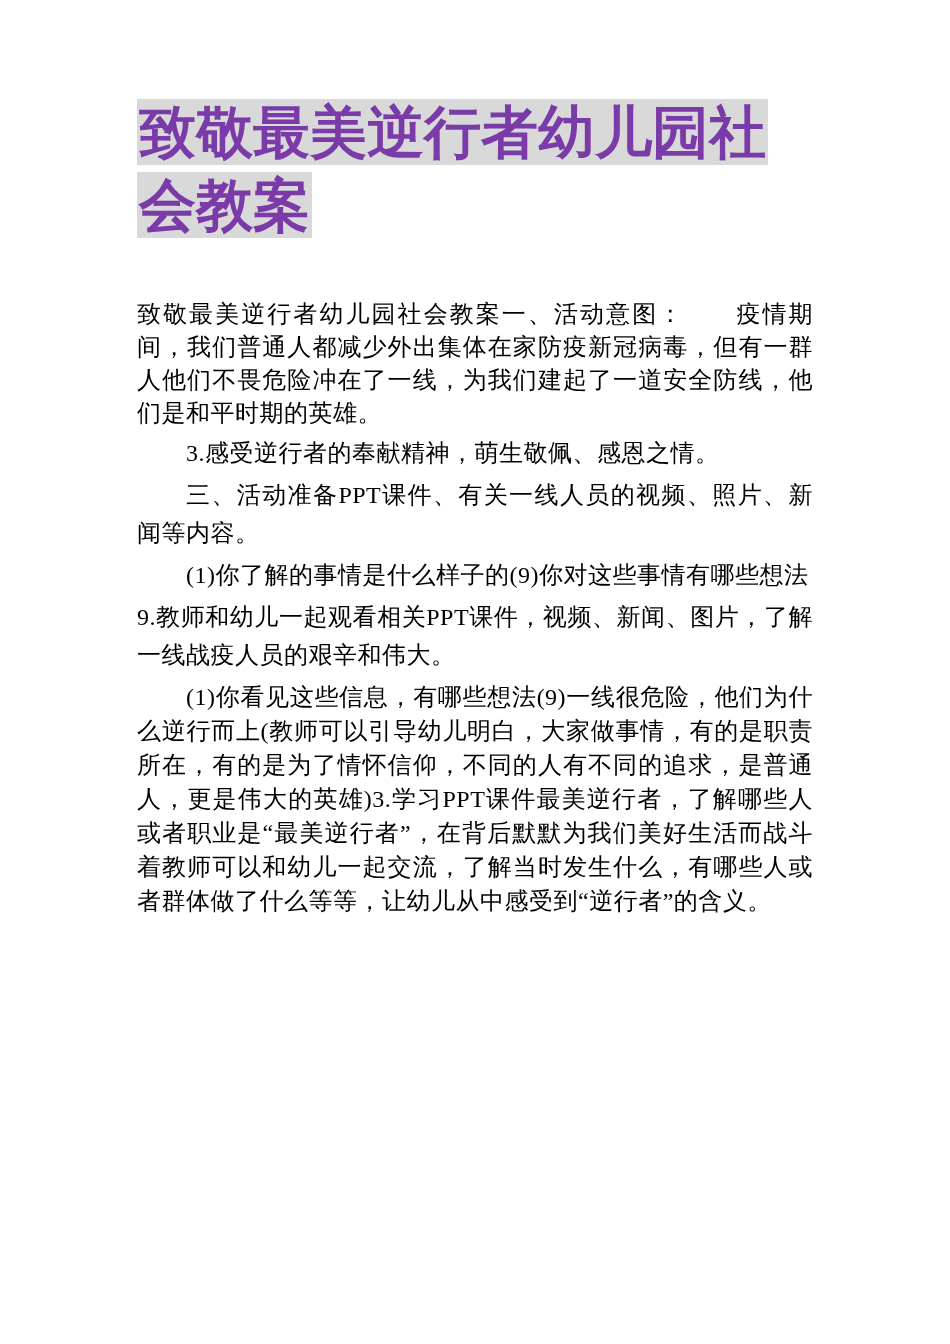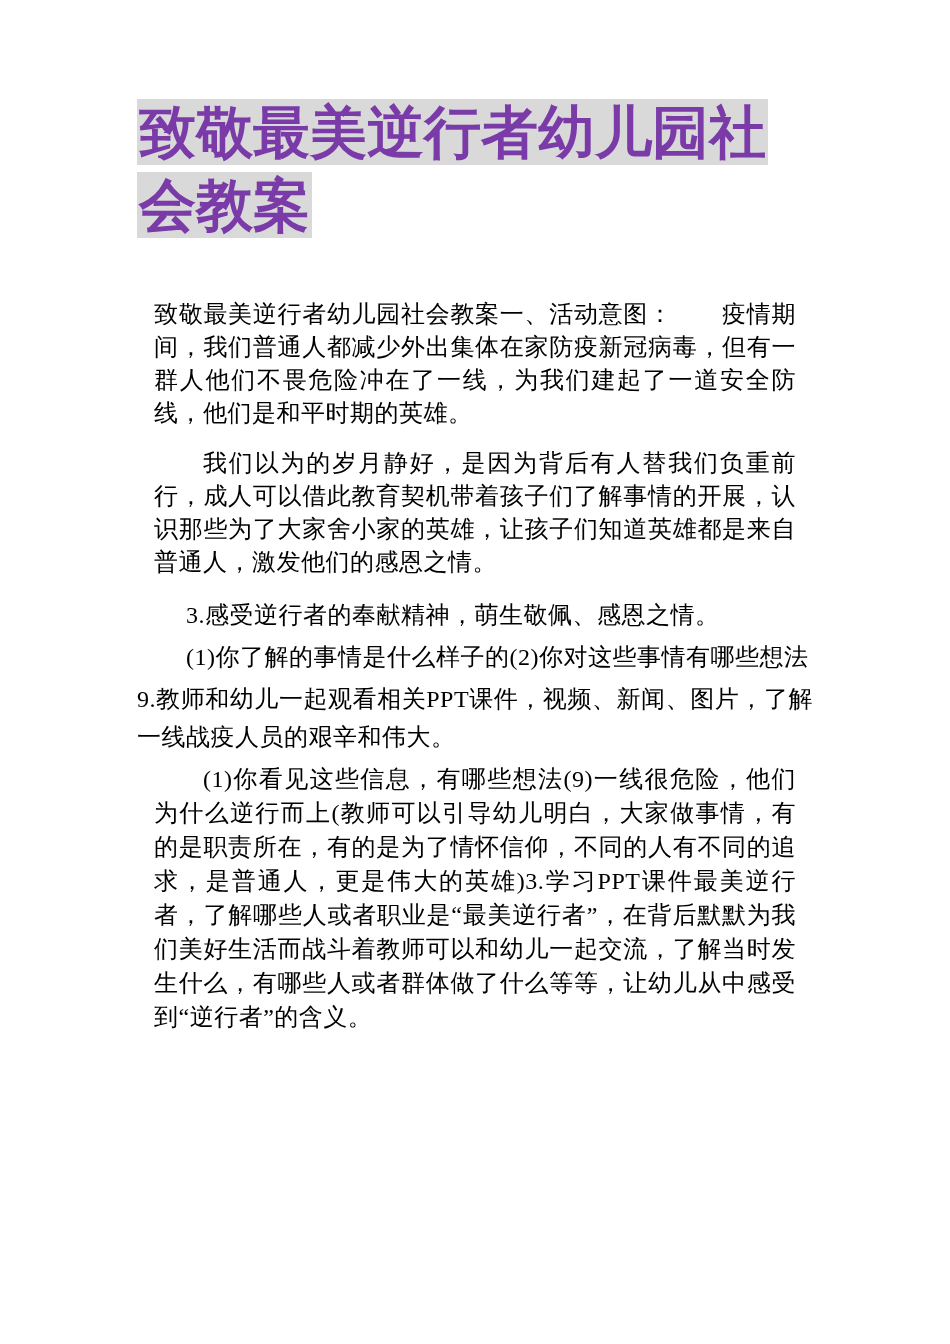"致敬最美逆行者幼儿园社会教案一、活动意图：" .para { margin: 17px -> 0 }
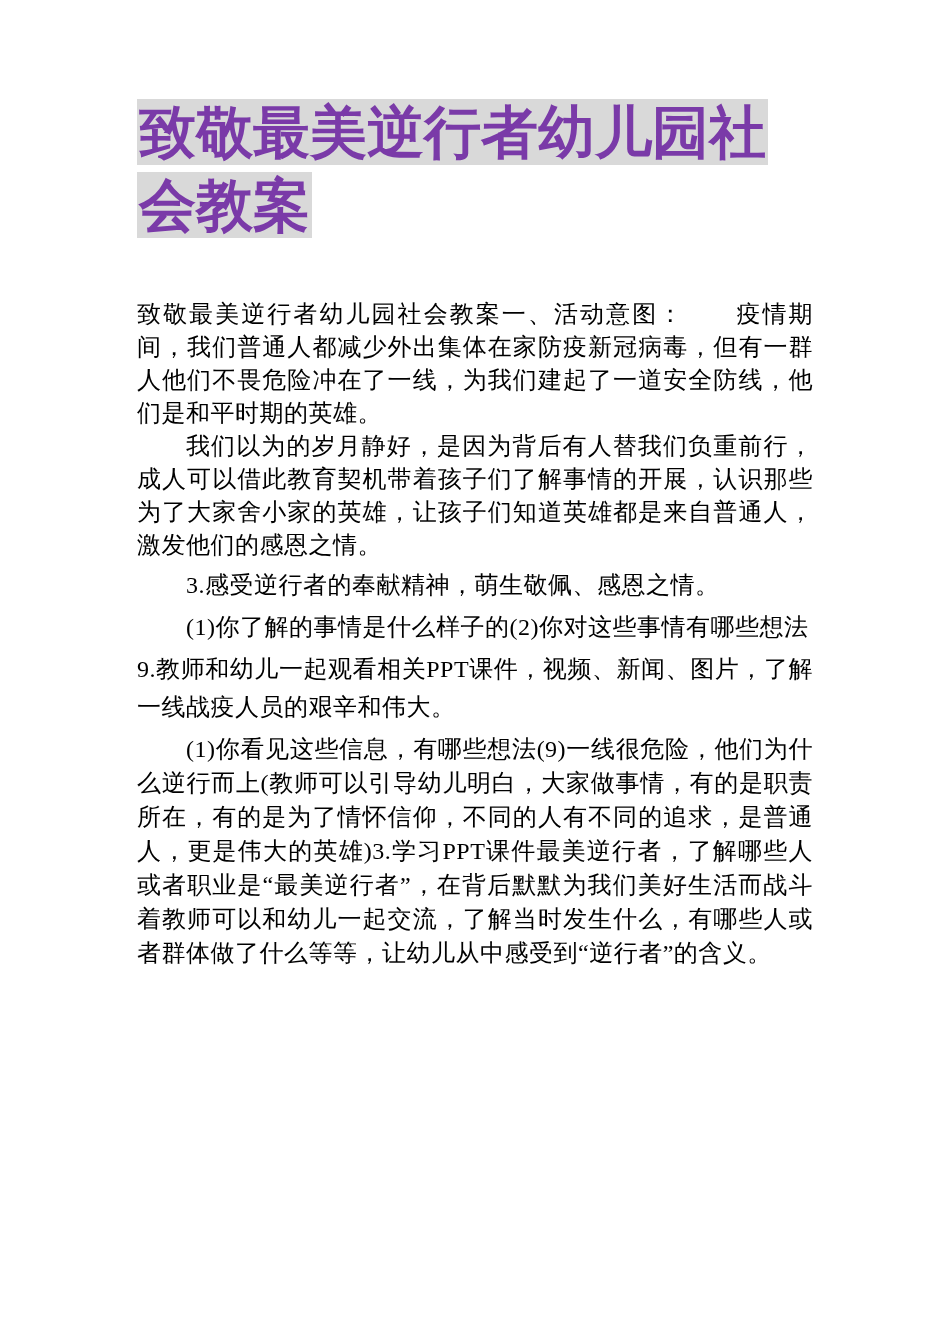"我们以为的岁月静好，是因为背后有人替我们负重前行，成人可以借此教育契机带着孩子们" p.para { html: <p>我们以为的岁月静好，是因为背后有人替我们负重前行，成人可以借此教育契机带着孩子们了解事情的开展，认识那些为了大家舍小家的英雄，让孩子们知道英雄都是来自普通人，激发他们的感恩之情。</p> -> none }
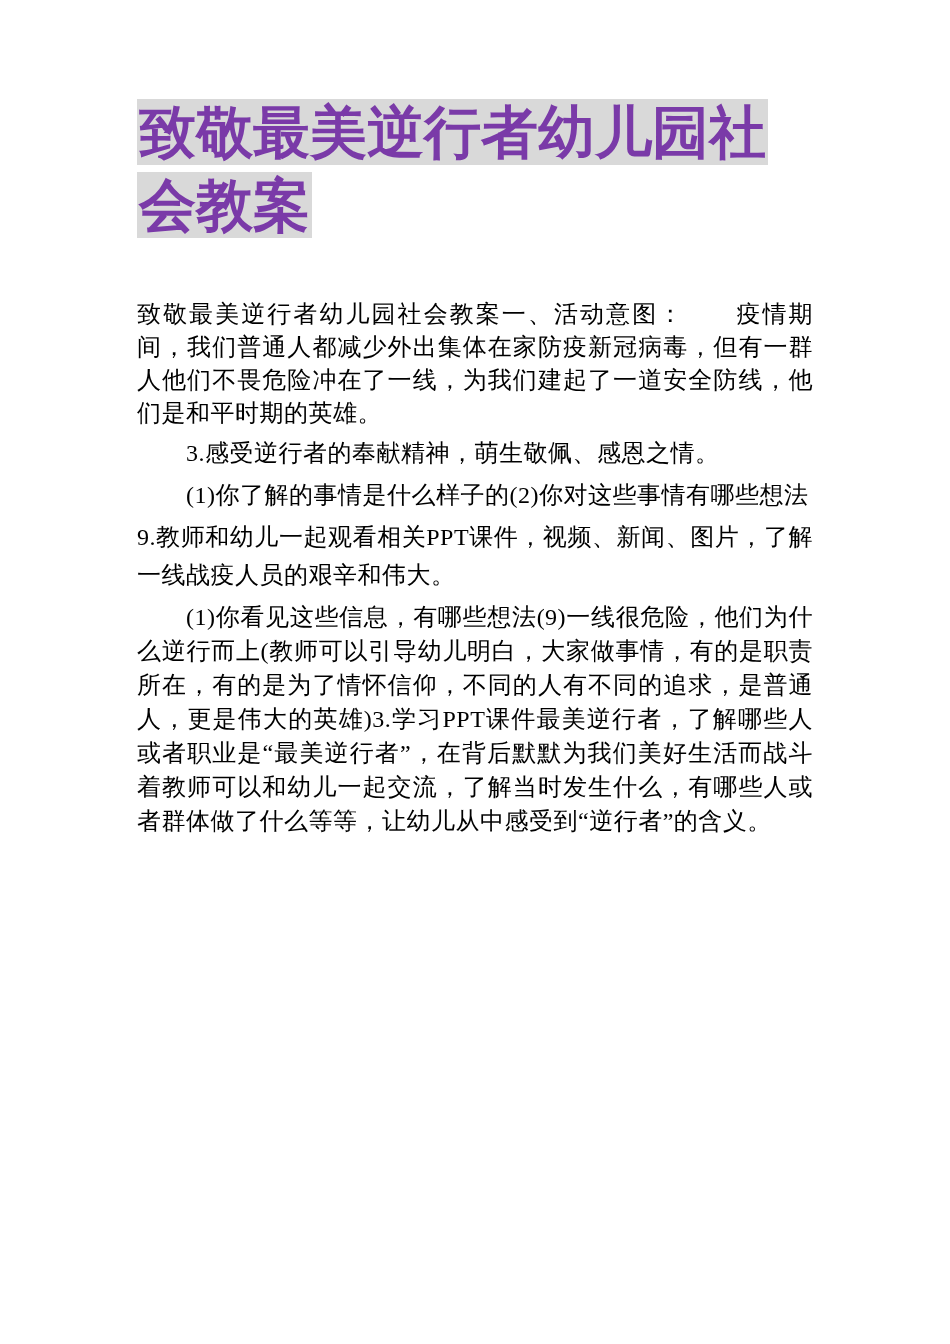"三、活动准备PPT课件、有关一线人员的视频、照片、新闻等内容。" p.para { html: none -> <p>三、活动准备PPT课件、有关一线人员的视频、照片、新闻等内容。</p> }
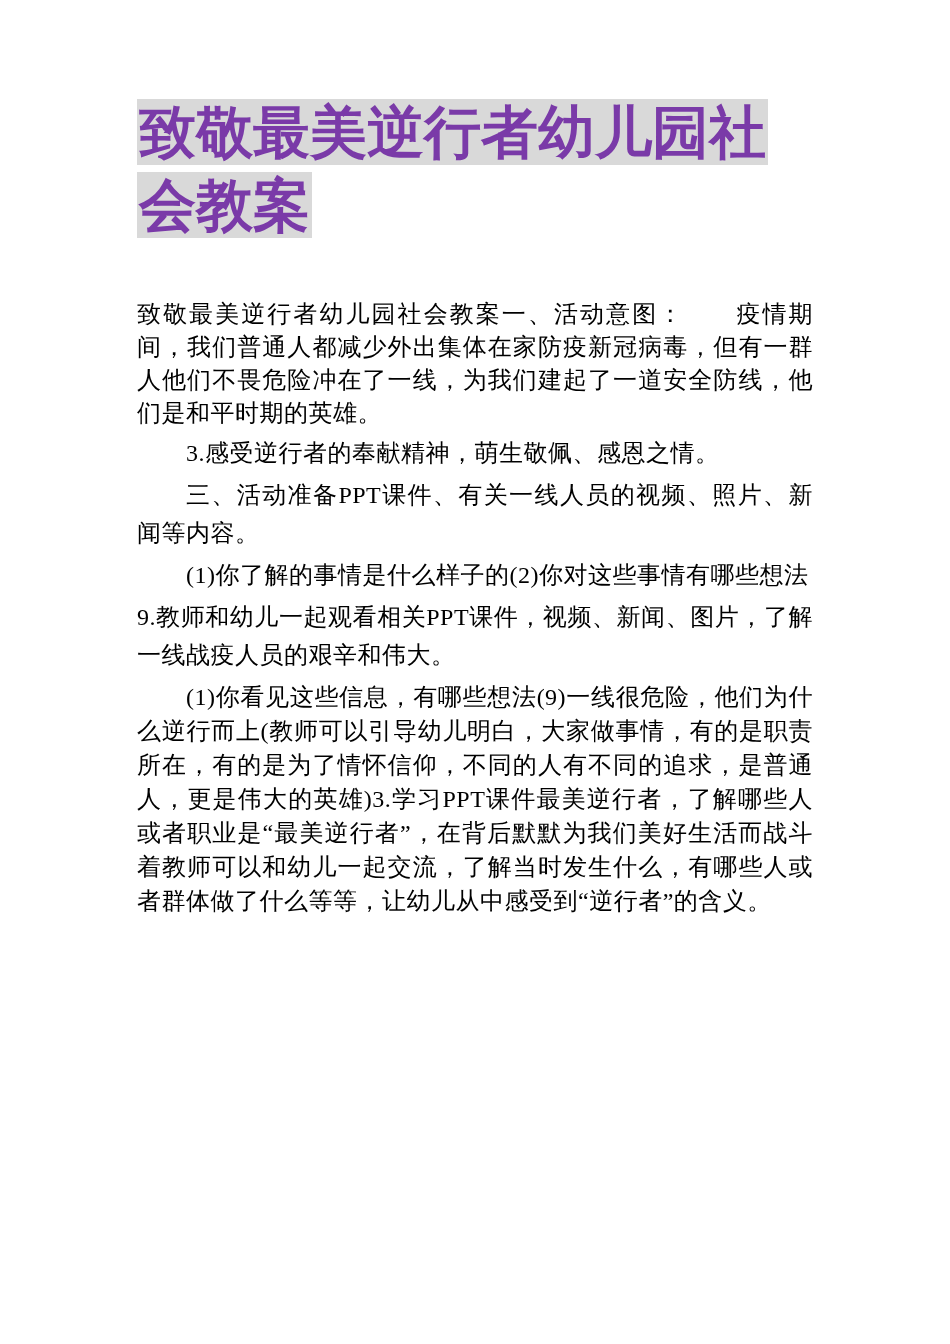"(1)你了解的事情是什么样子的(2)你对这些事情有哪些想法" p.para { text: 2 -> 9 }
